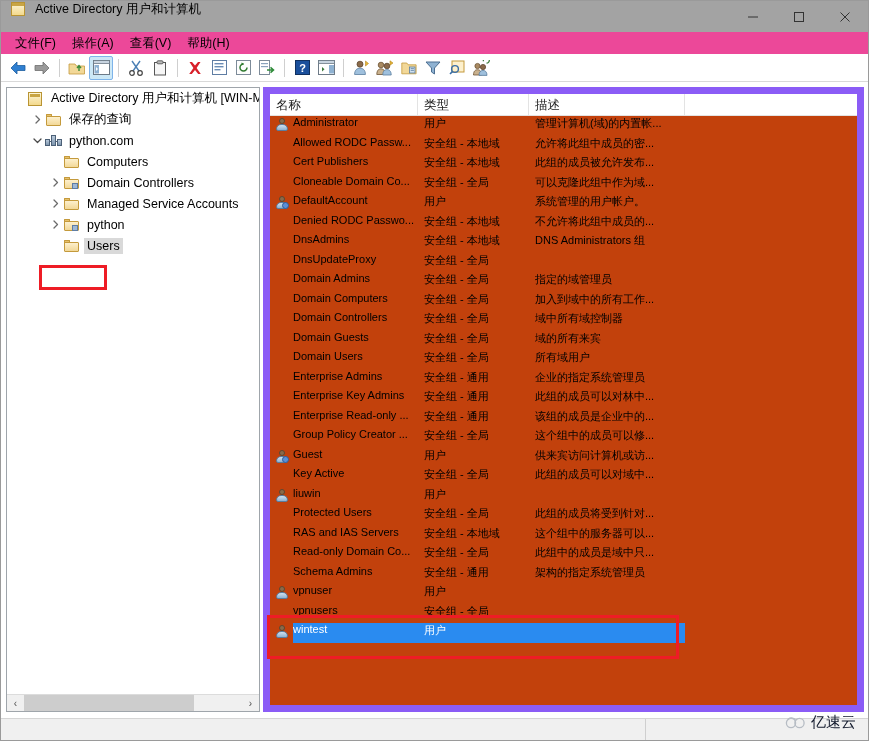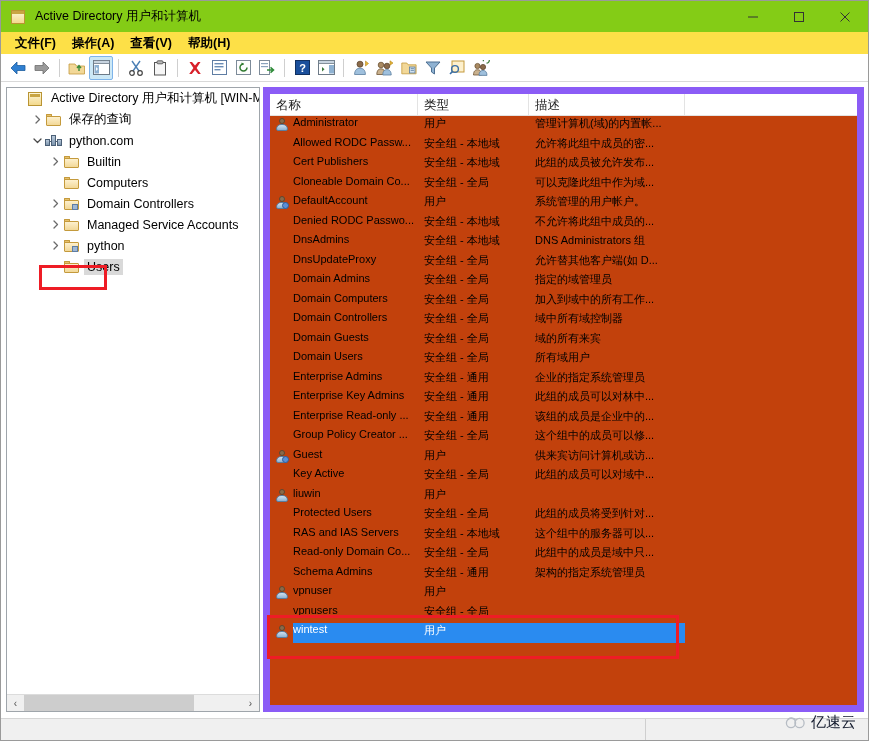"Active Directory 用户和计算机" .titlebar { align-items: center -> flex-start; background: #84cc16 -> #a3a3a3 }
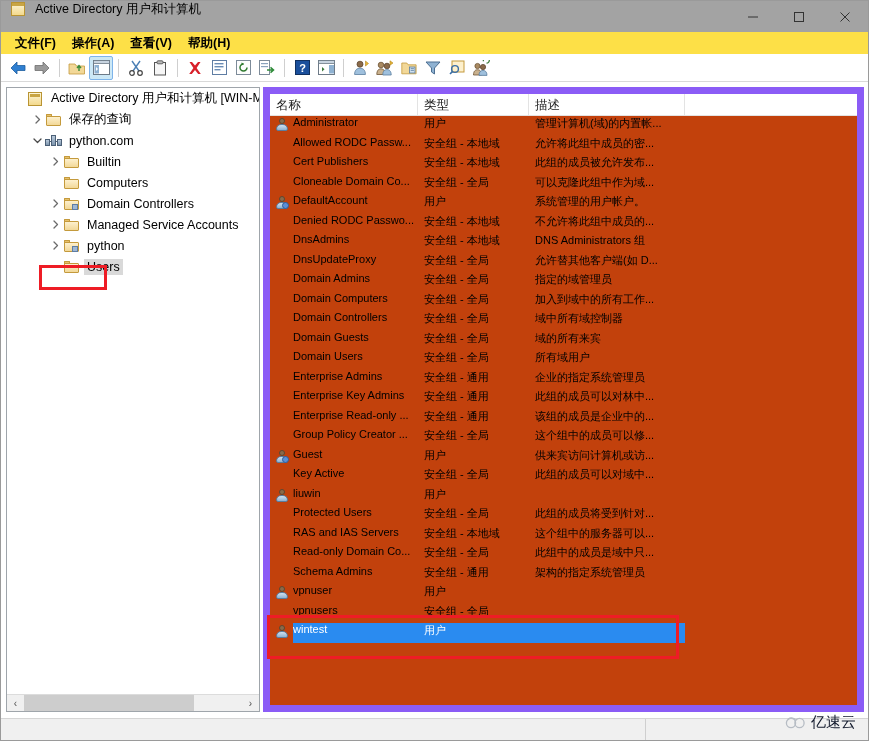"文件(F)" .menubar { background: #fde047 -> #ec4899; font-weight: bold -> none }
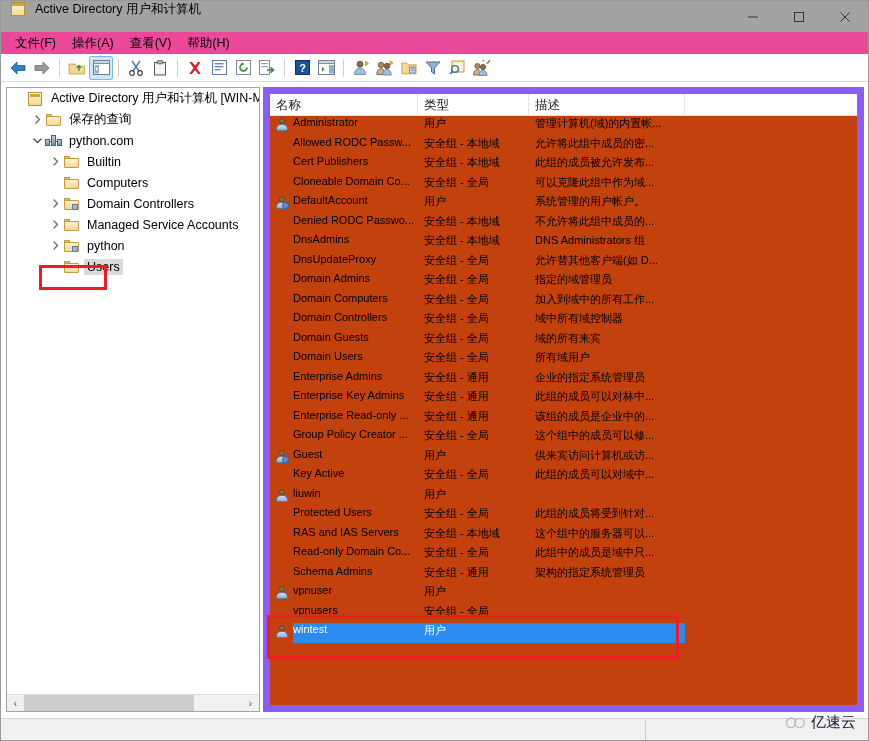"Builtin" div.tree-row { html: <div> <span> <svg> <path></path> </svg> </span> <span> <span> <span></span> <span></span> </span> </span> <span><span>Builtin</span></span> </div> -> none }
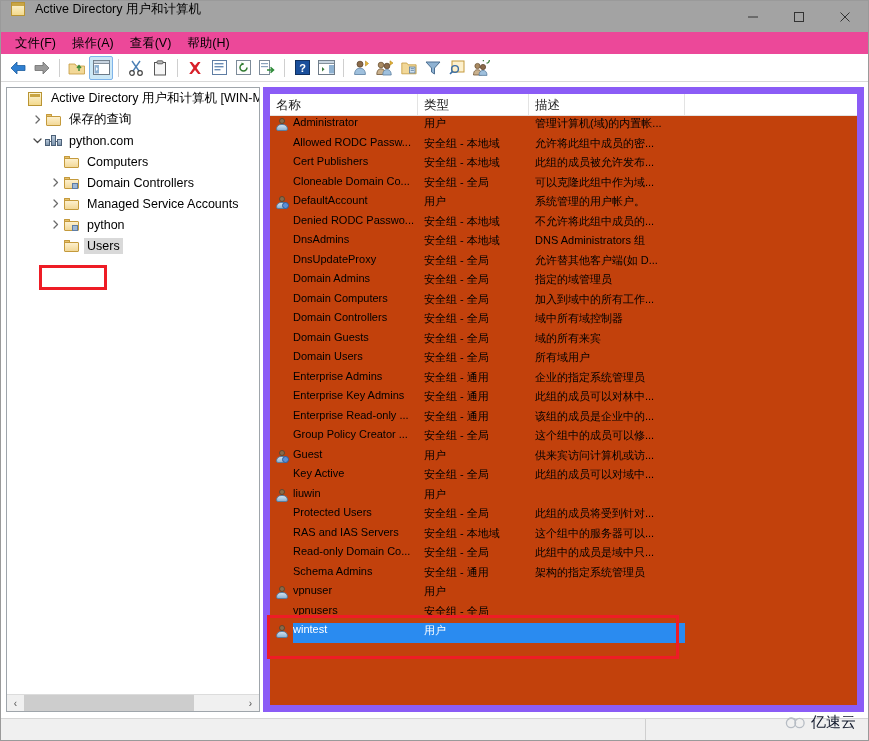"允许替其他客户端(如 D..." span.lr-desc { html: <span>允许替其他客户端(如 D...</span> -> none }
